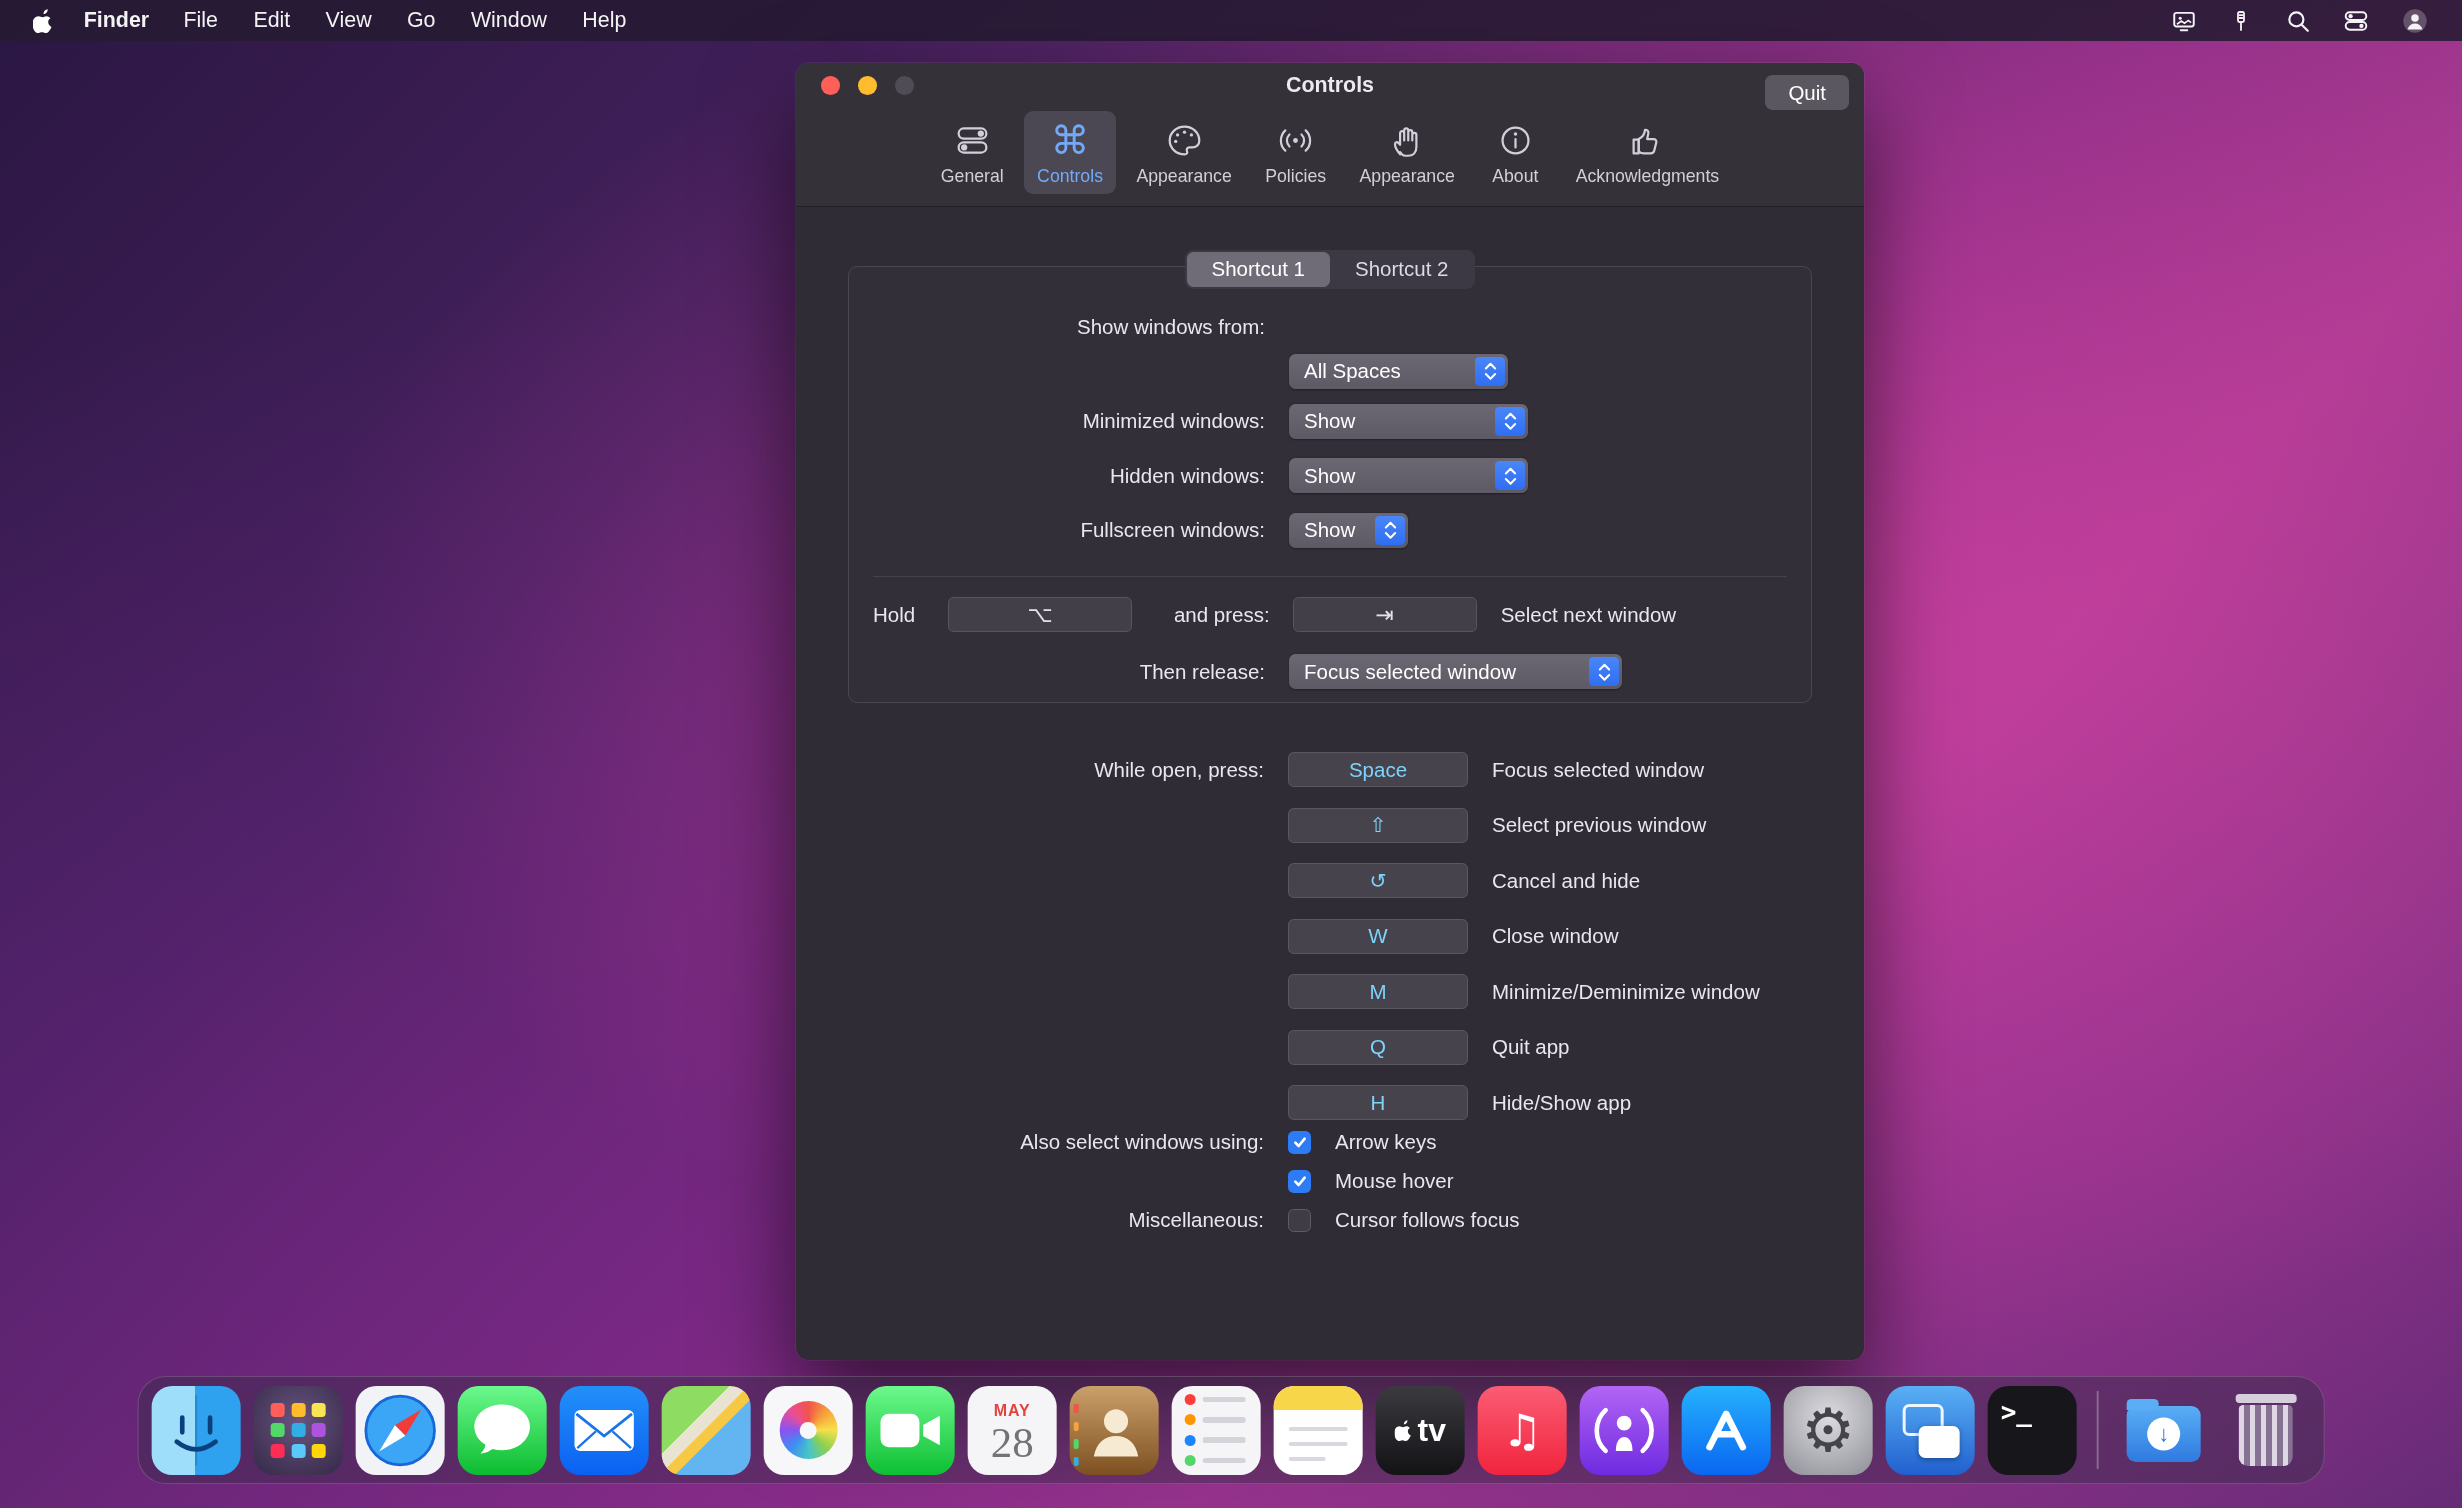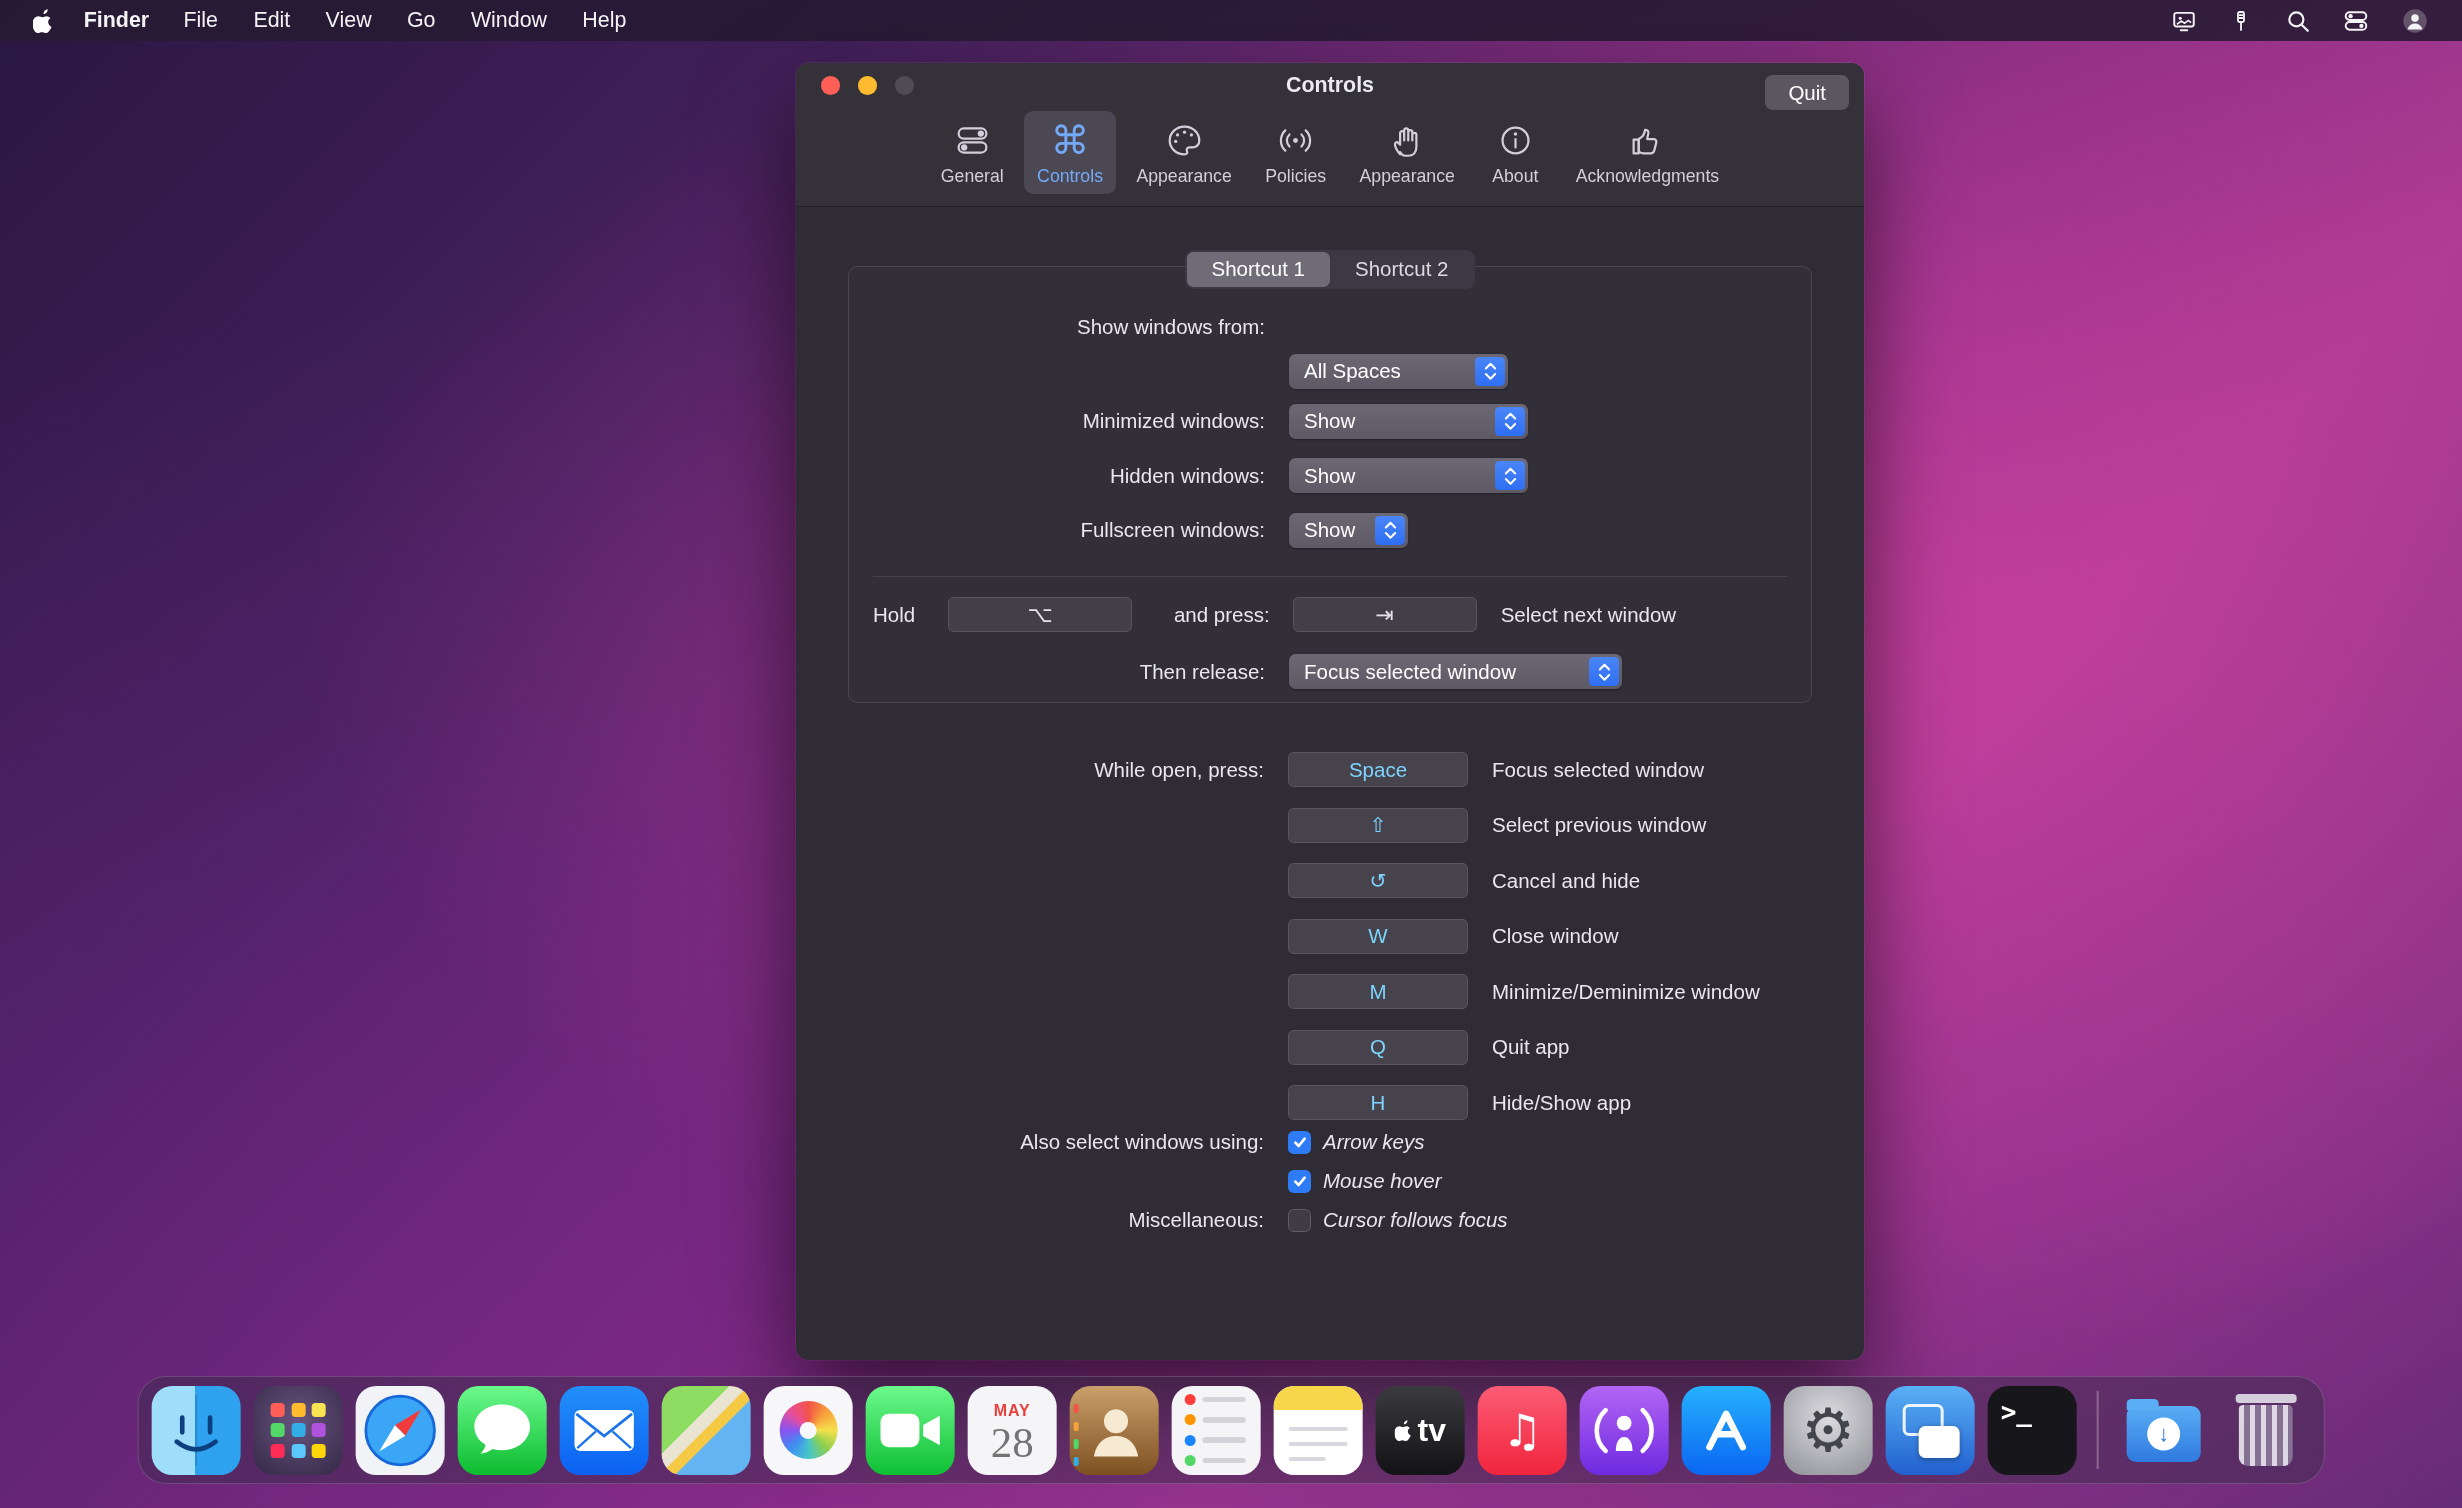"Arrow keys" .cb-row { font-style: italic -> none; gap: 12px -> 24px }
